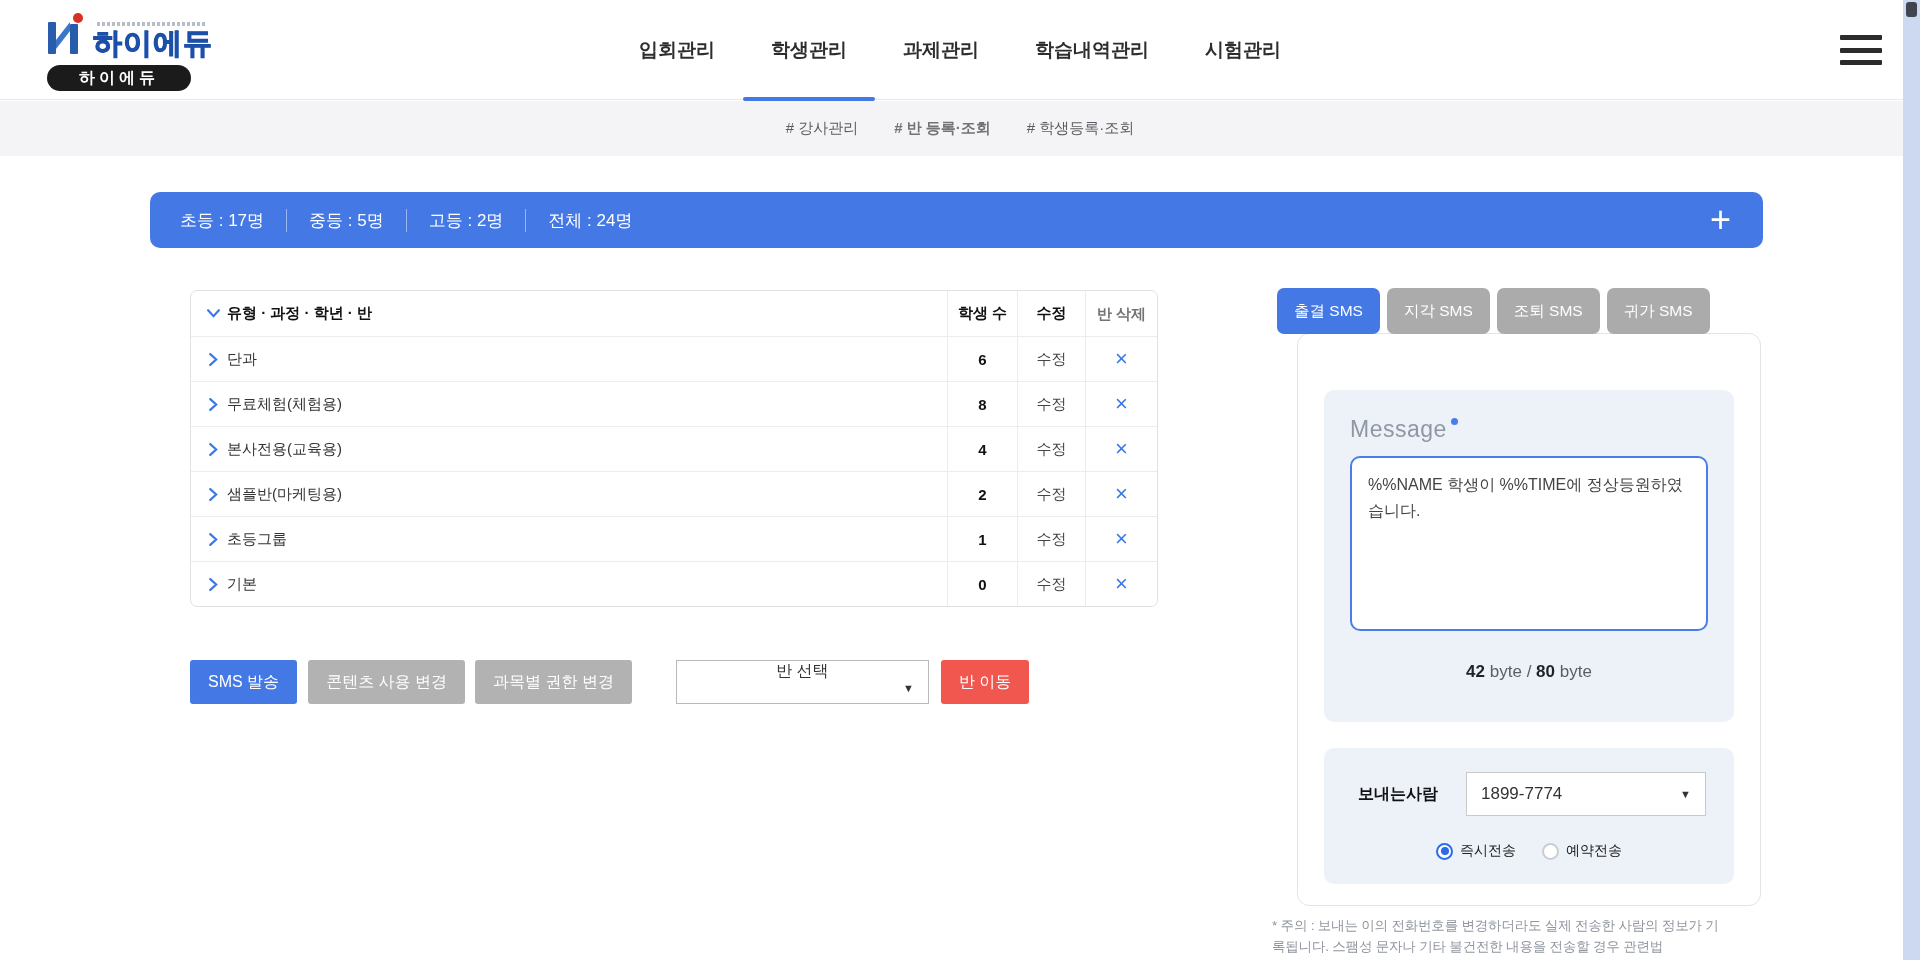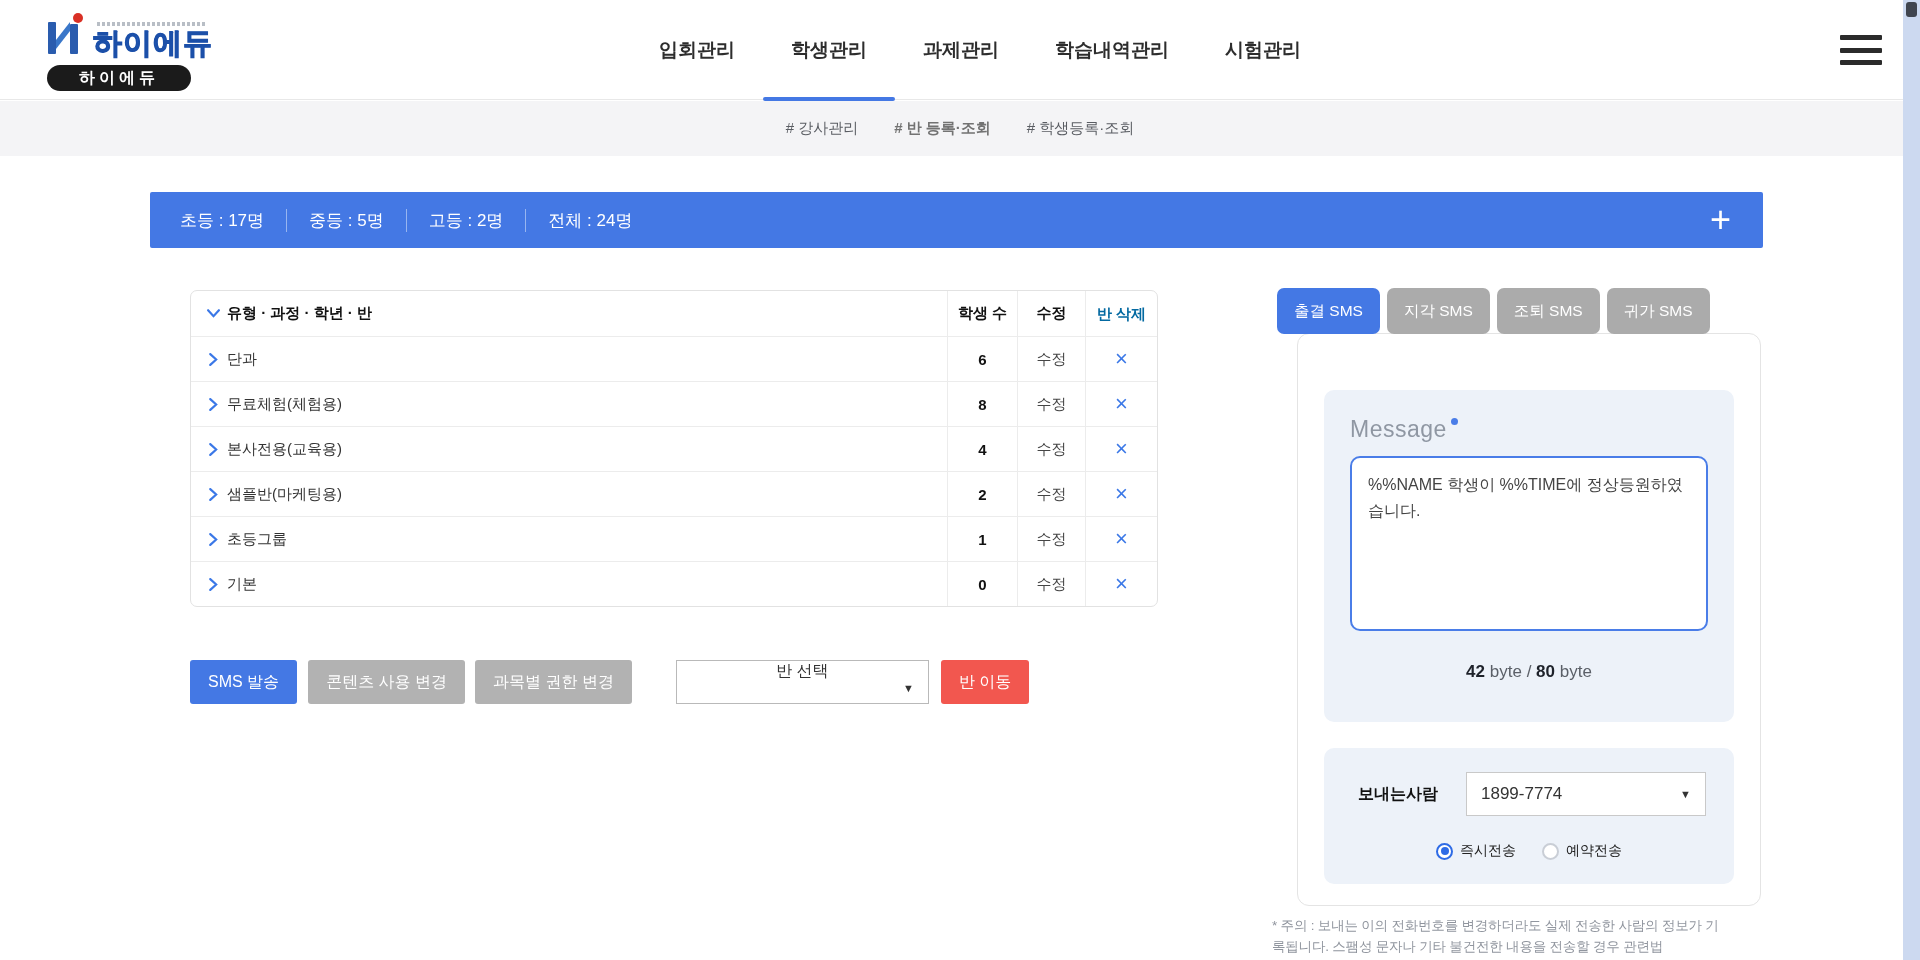"입회관리" .main-nav { margin-left: 20px -> none }
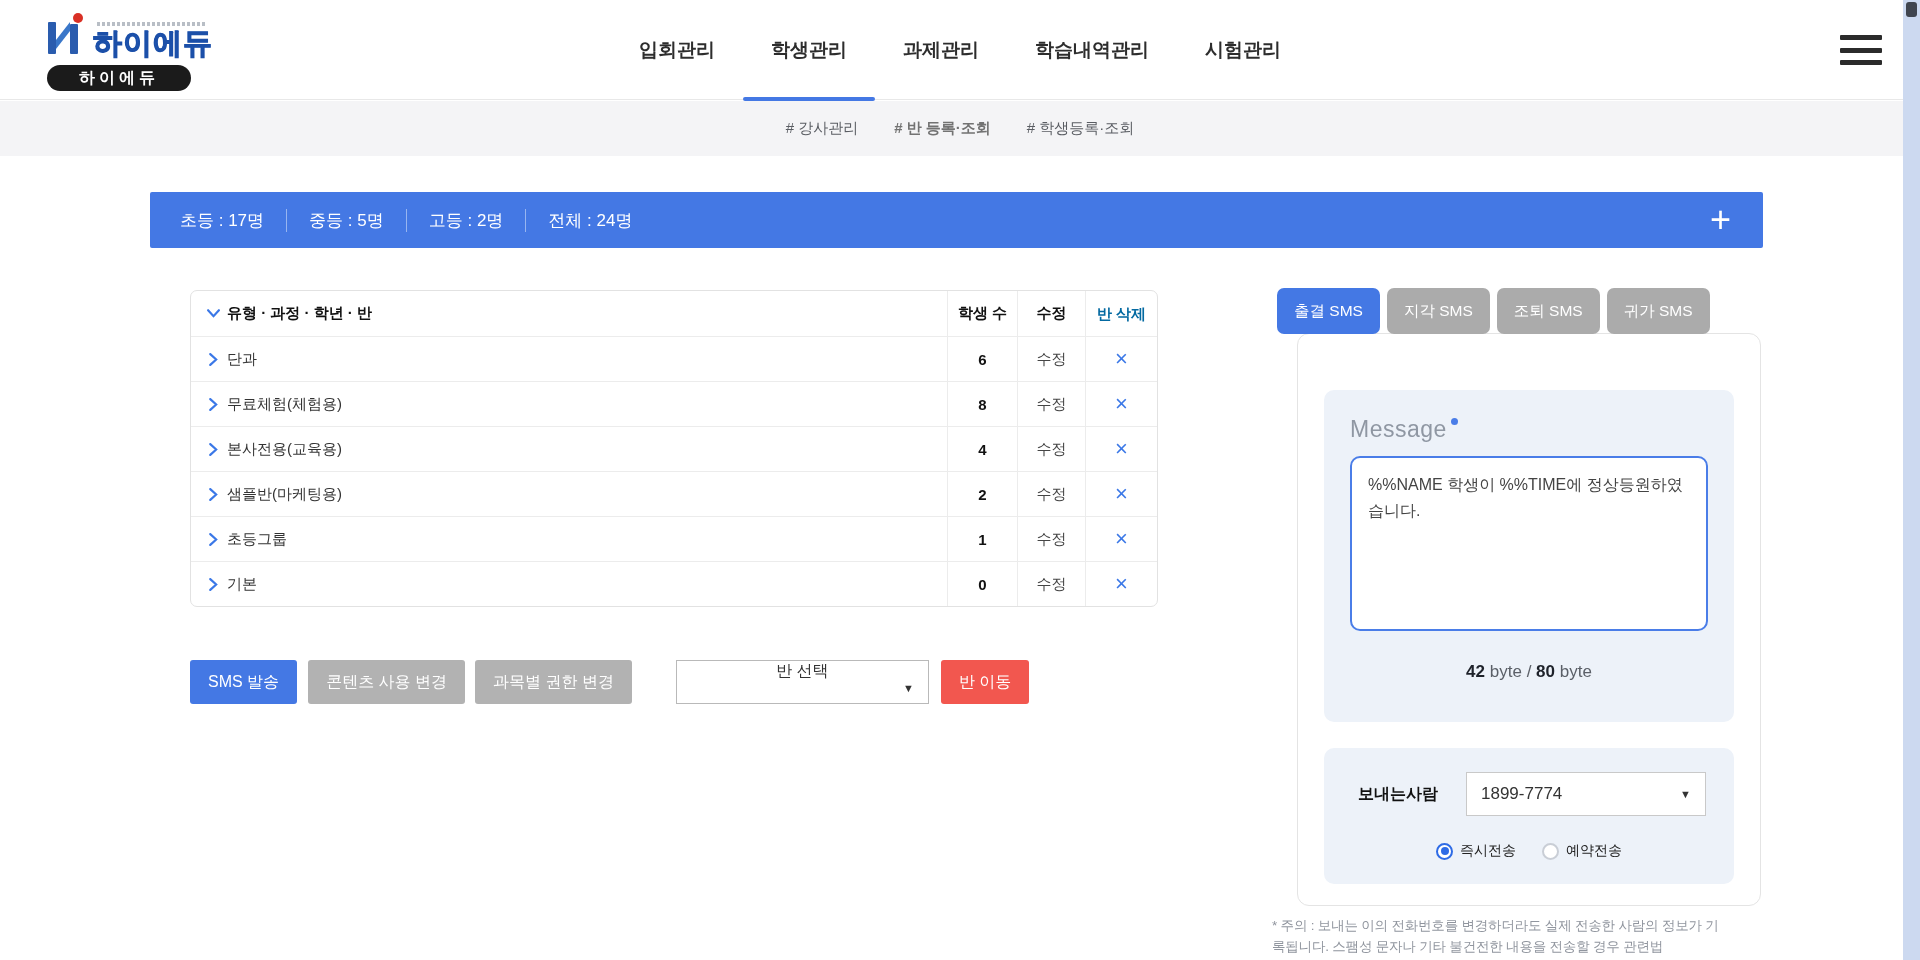"초등 : 17명" .banner { border-radius: 2px -> 10px }
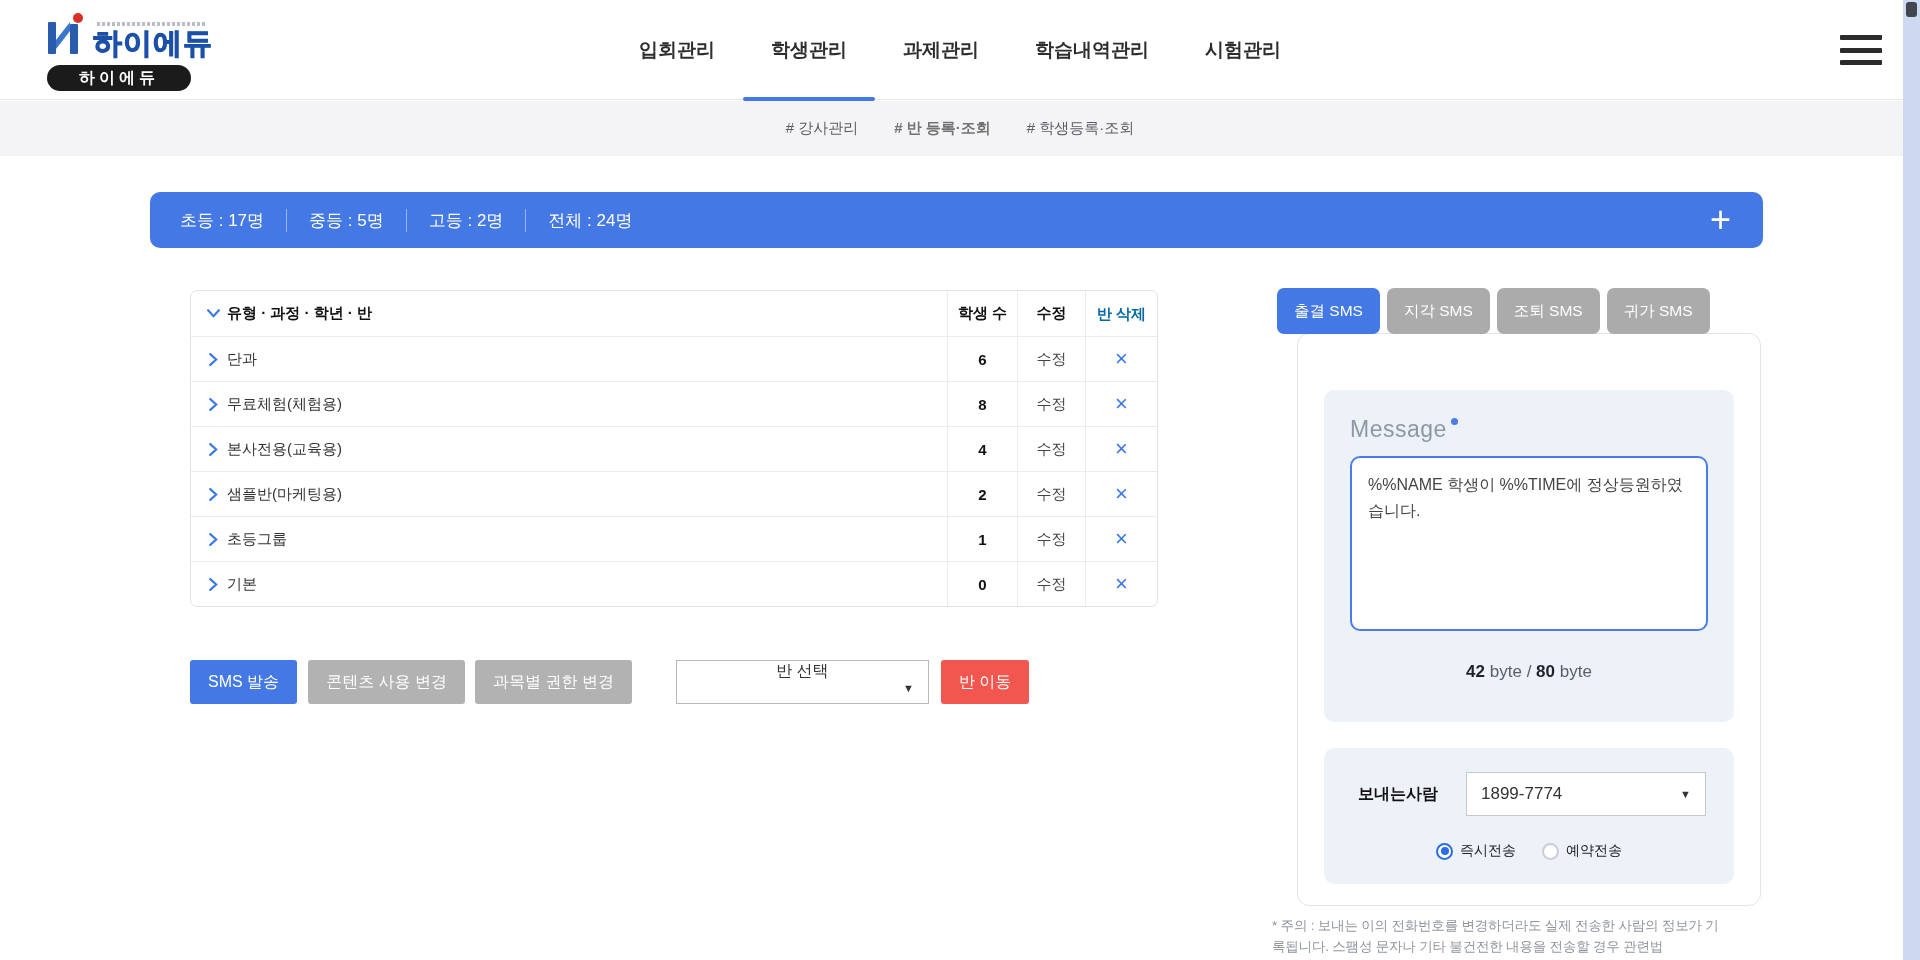"반 삭제" div.tc-del { color: #0369a1 -> #737373 }
